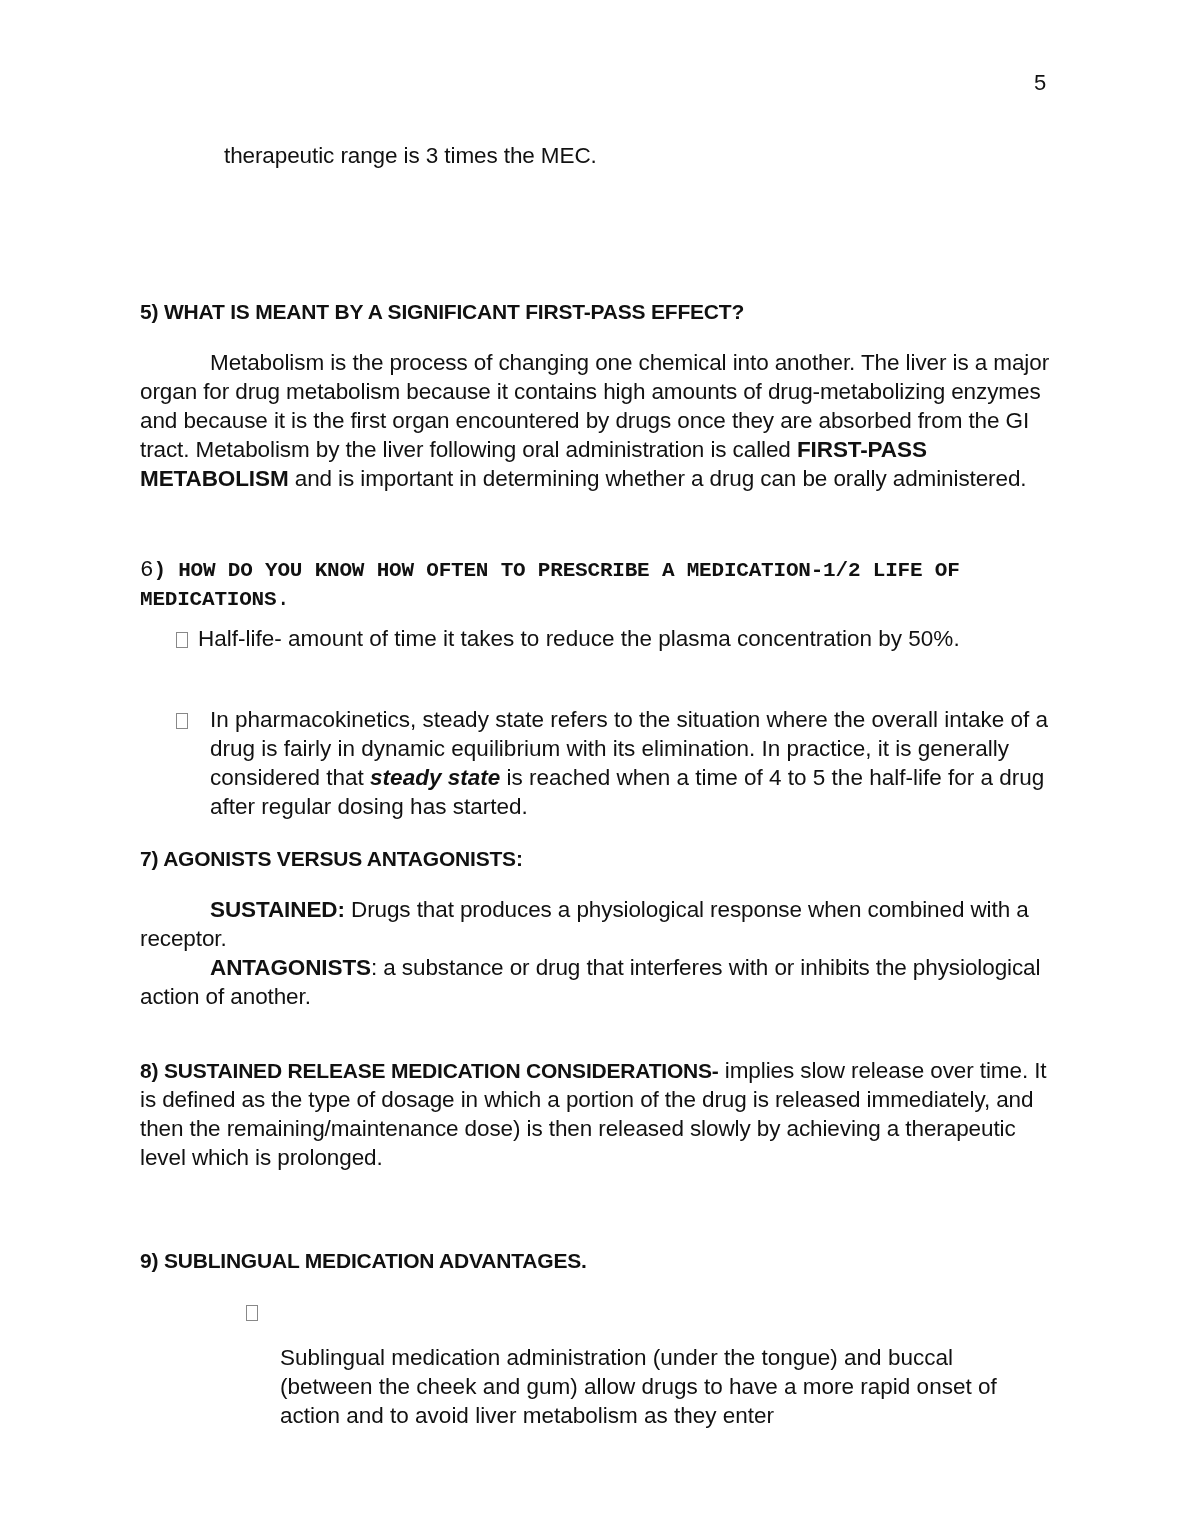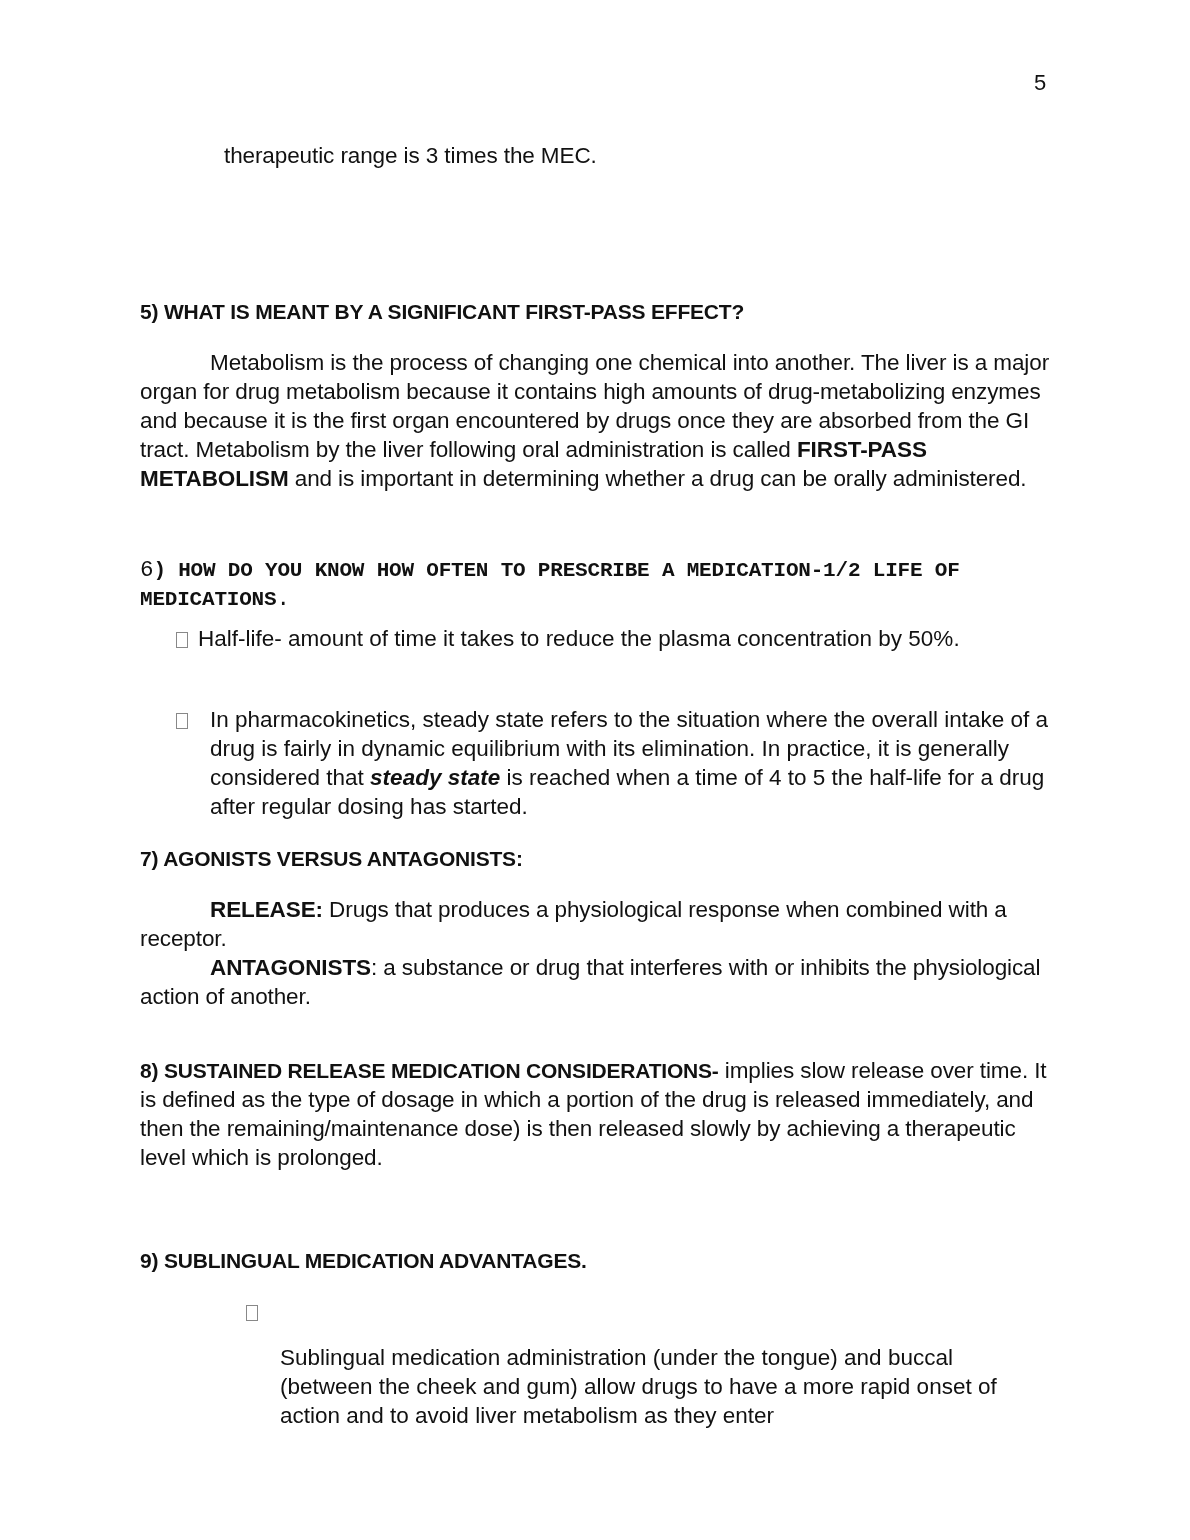"RELEASE:" b { text: RELEASE -> SUSTAINED }
